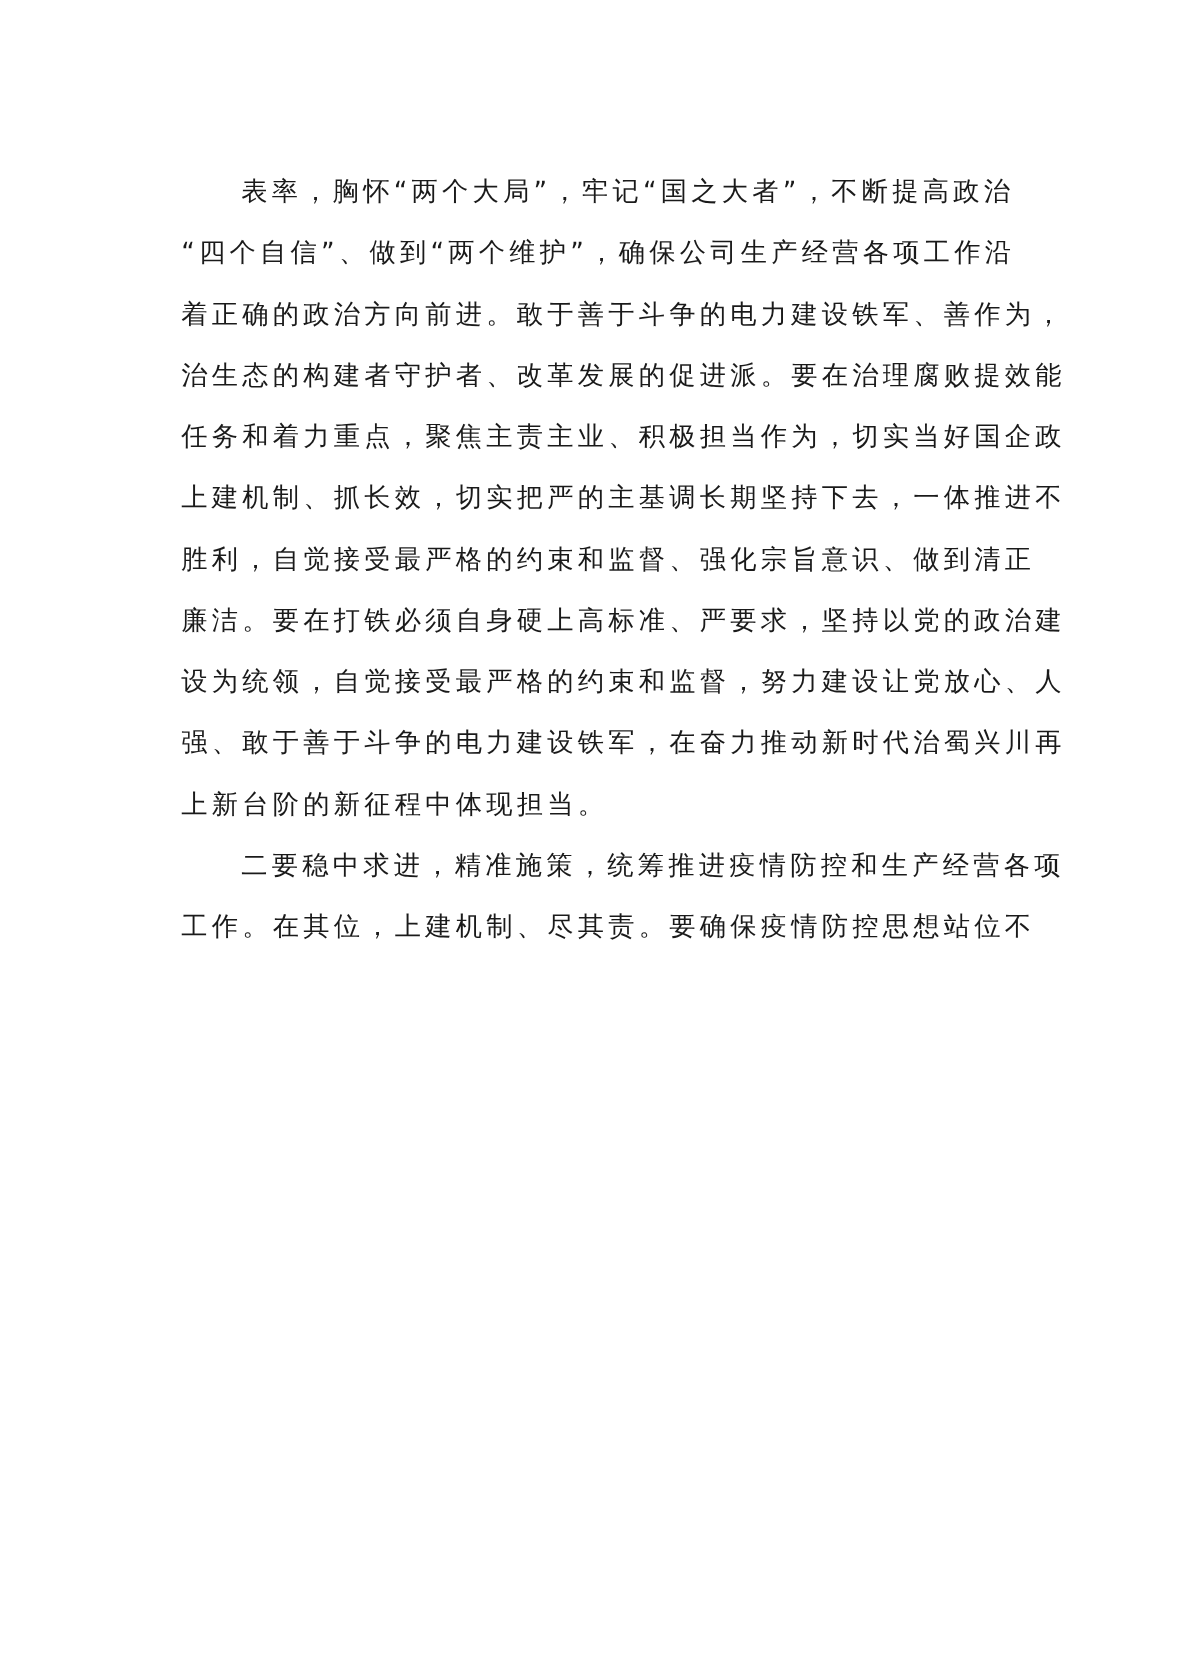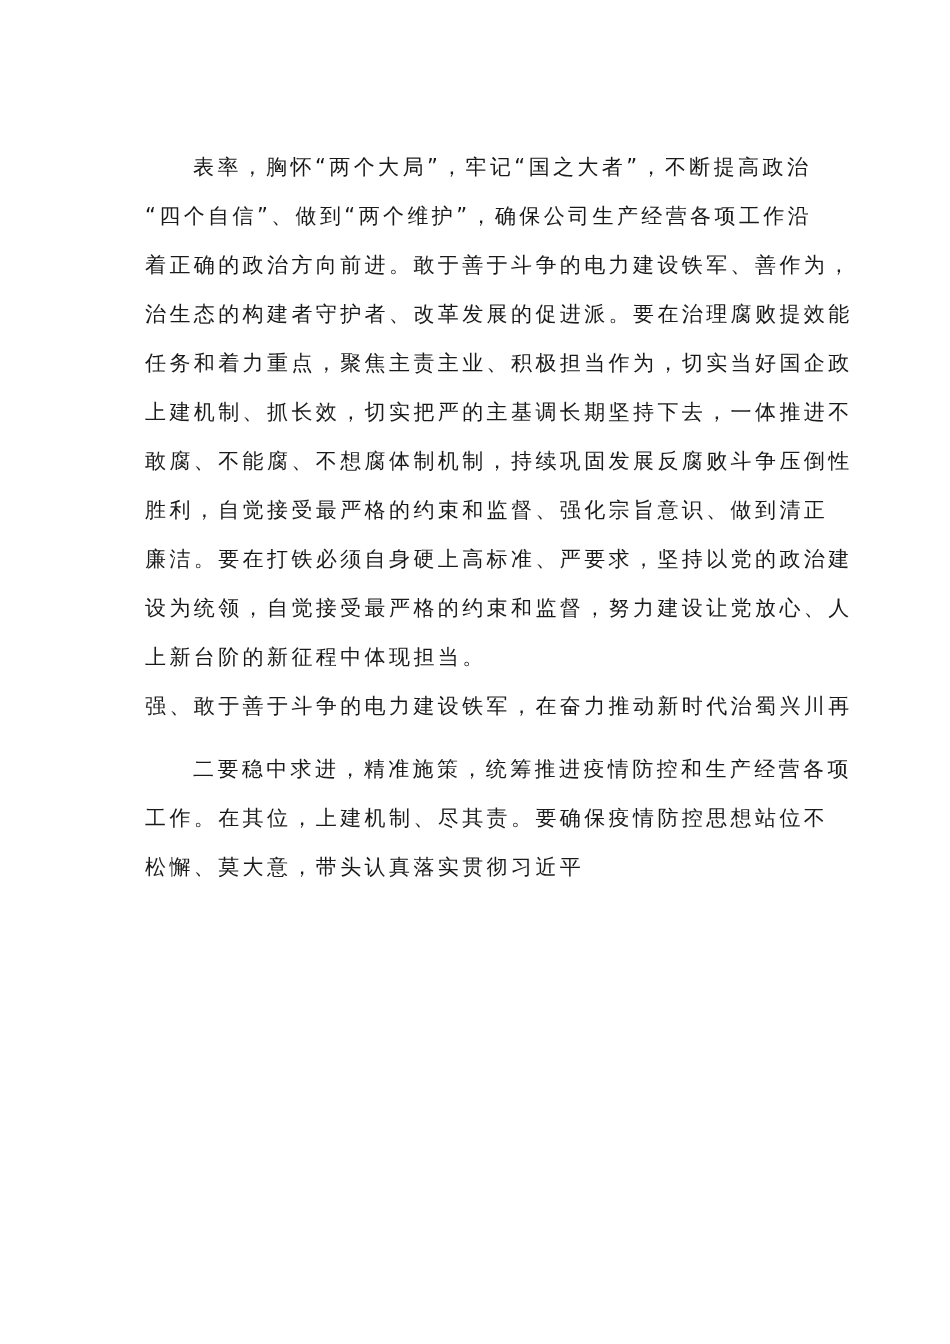"表率，胸怀“两个大局”，牢记“国之大者”，不断提高政治" .indent { margin-top: 14px -> none }
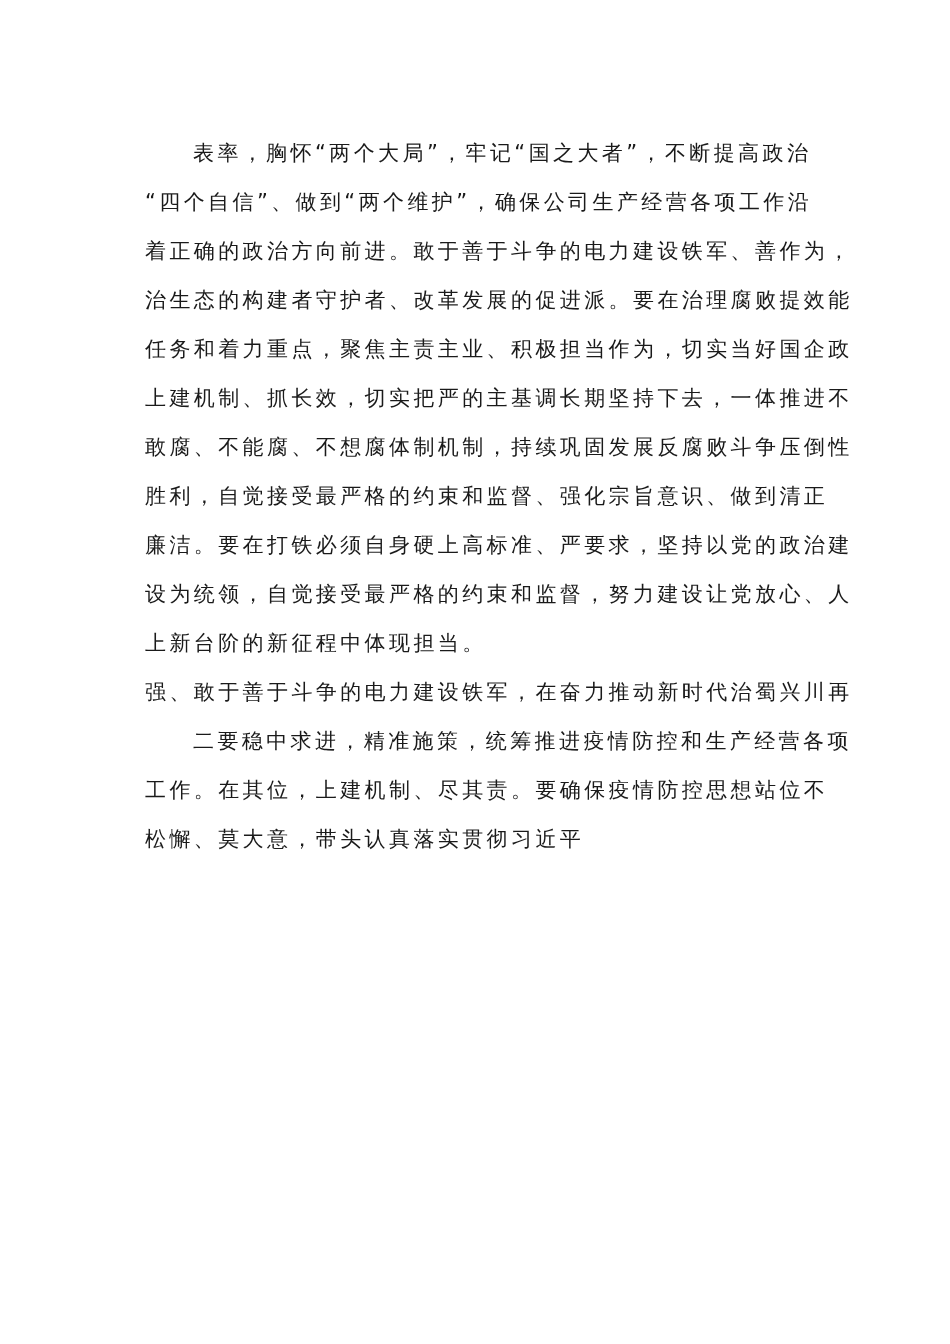"敢腐、不能腐、不想腐体制机制，持续巩固发展反腐败斗争压倒性" div.line { html: <div>敢腐、不能腐、不想腐体制机制，持续巩固发展反腐败斗争压倒性</div> -> none }
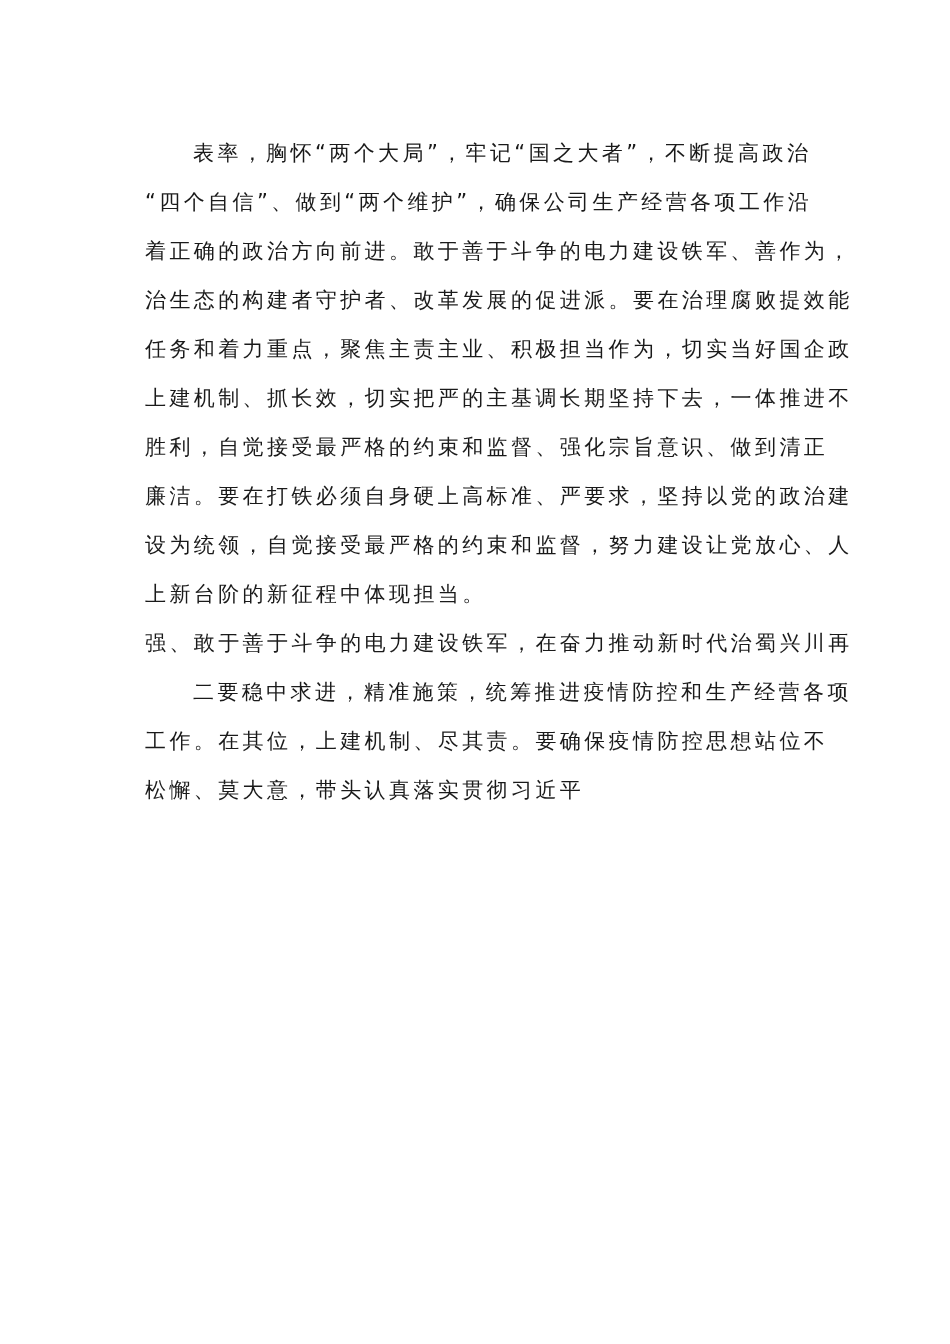"上新台阶的新征程中体现担当。" div.line { order: before "强、敢于善于斗争的电力建设铁军，在奋力推动新时代治蜀兴川再" -> after "强、敢于善于斗争的电力建设铁军，在奋力推动新时代治蜀兴川再" }
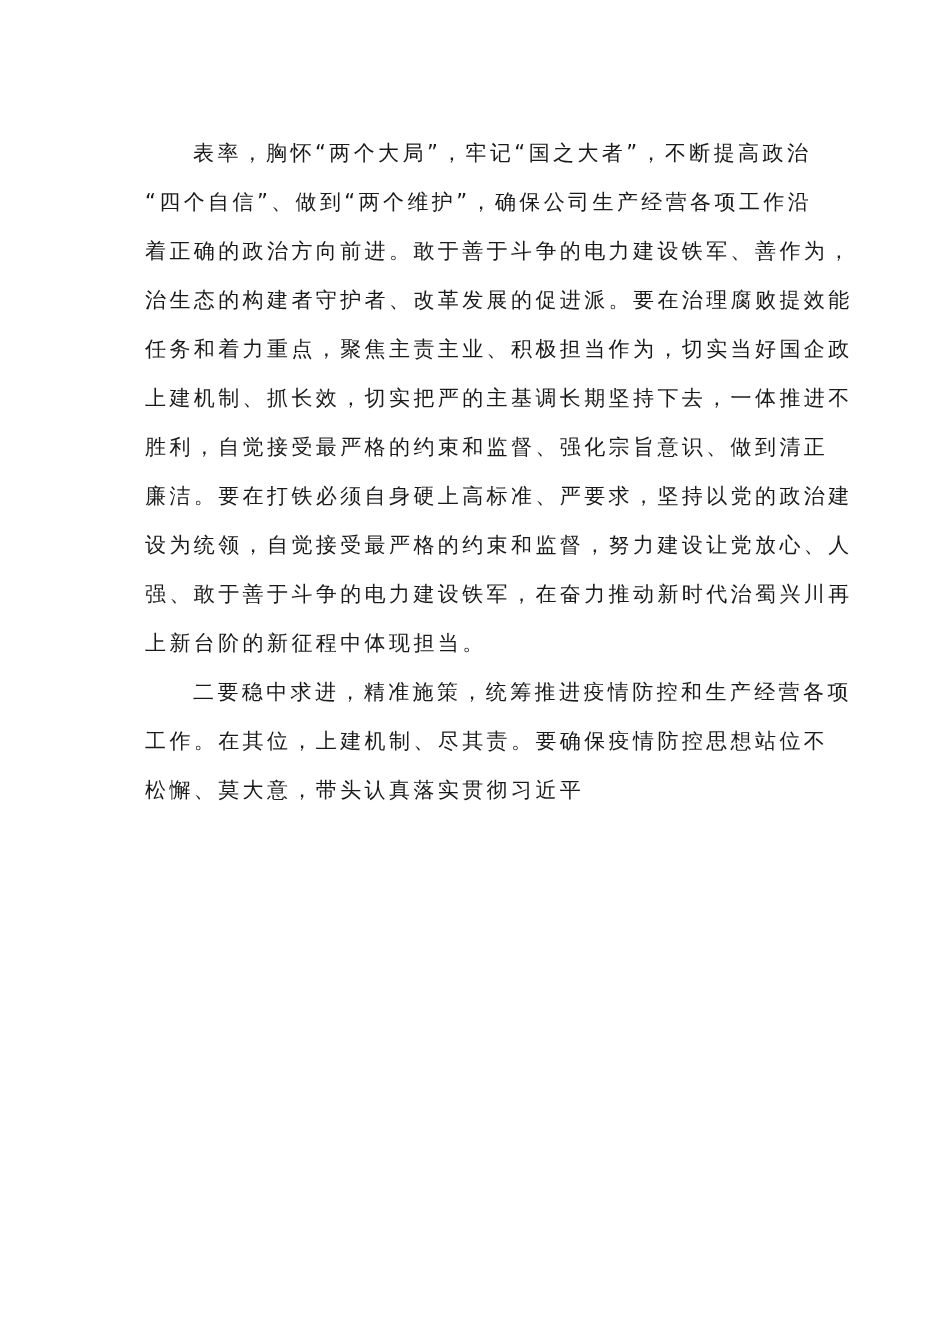"松懈、莫大意，带头认真落实贯彻习近平" div.line { html: <div>松懈、莫大意，带头认真落实贯彻习近平</div> -> none }
